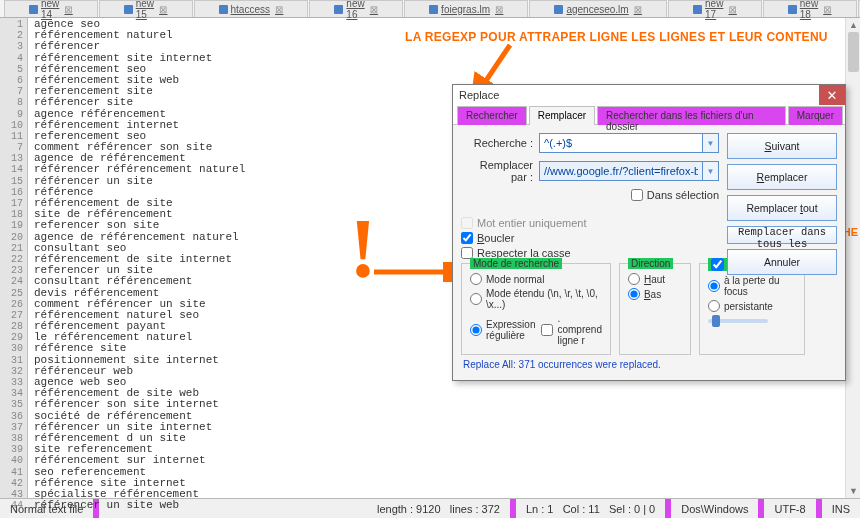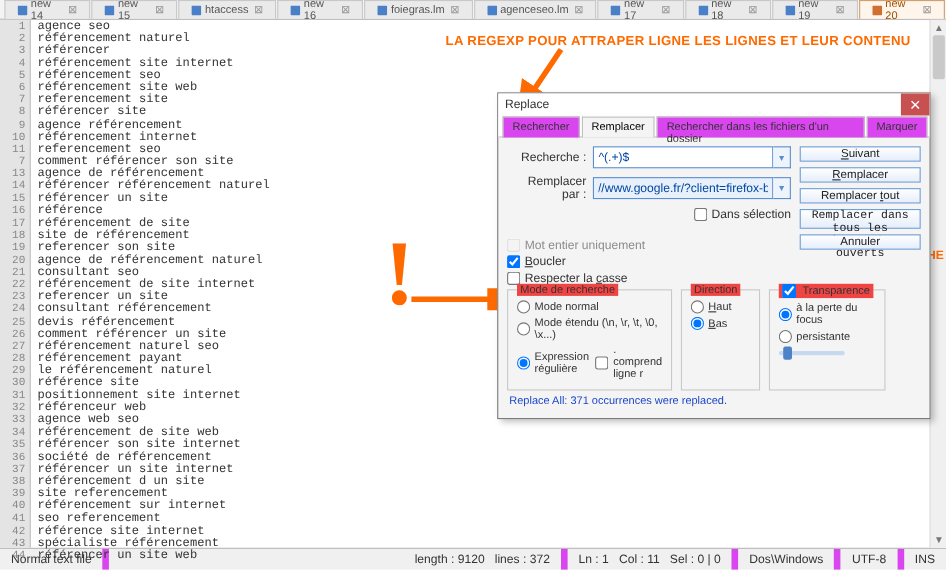"new 14" .tab { padding: 0 11px -> 0 24px; text-decoration: none -> underline }
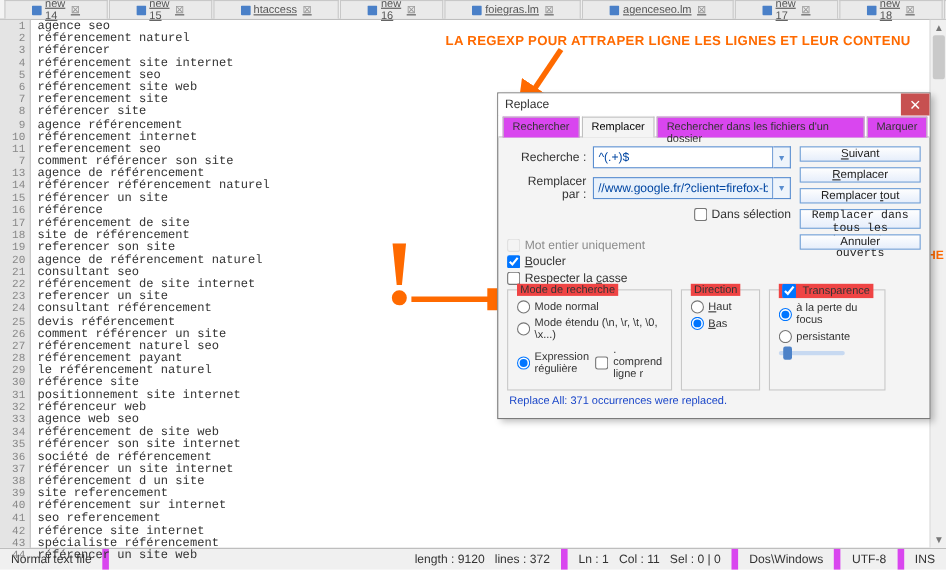"Suivant" .winbtn { height: 14px -> 26px }
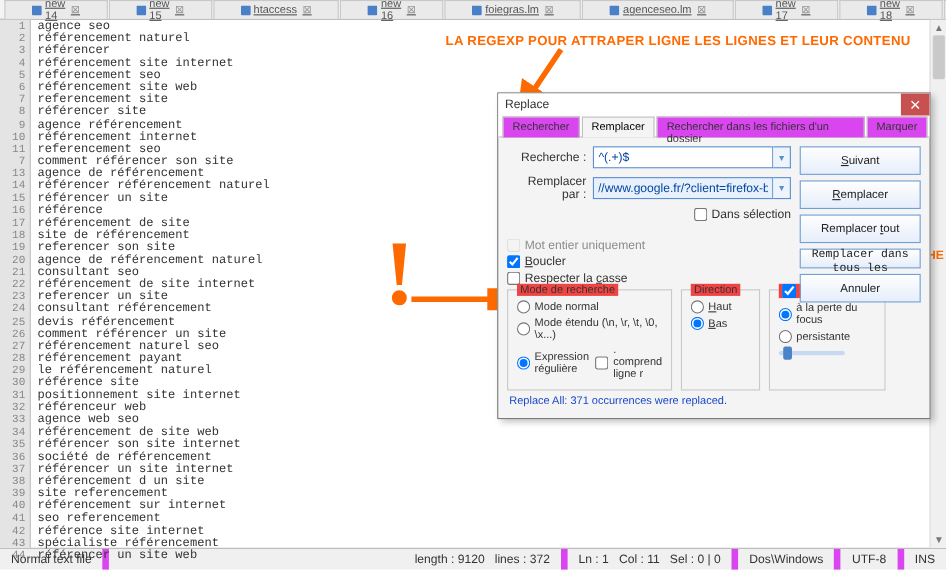"Mode de recherche" .fieldset .legend { background: #ef4444 -> #22c55e }
